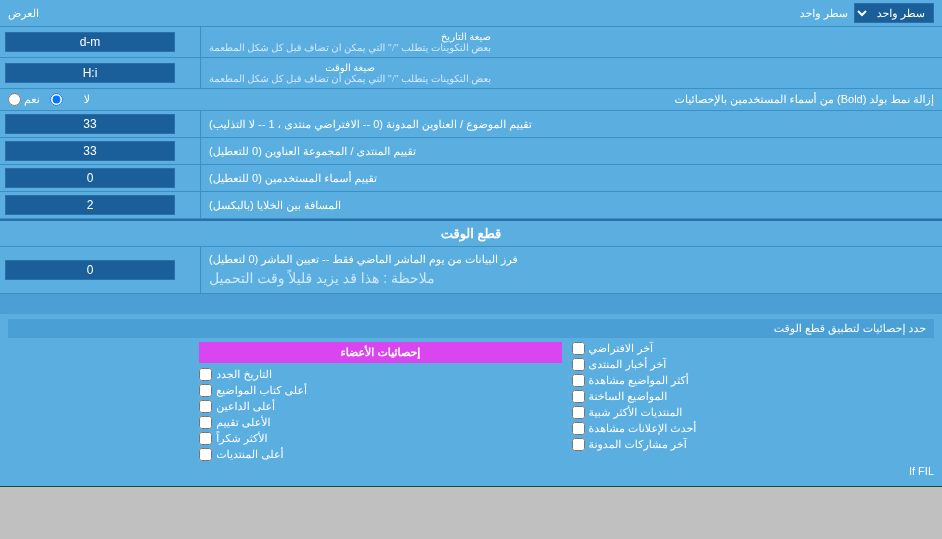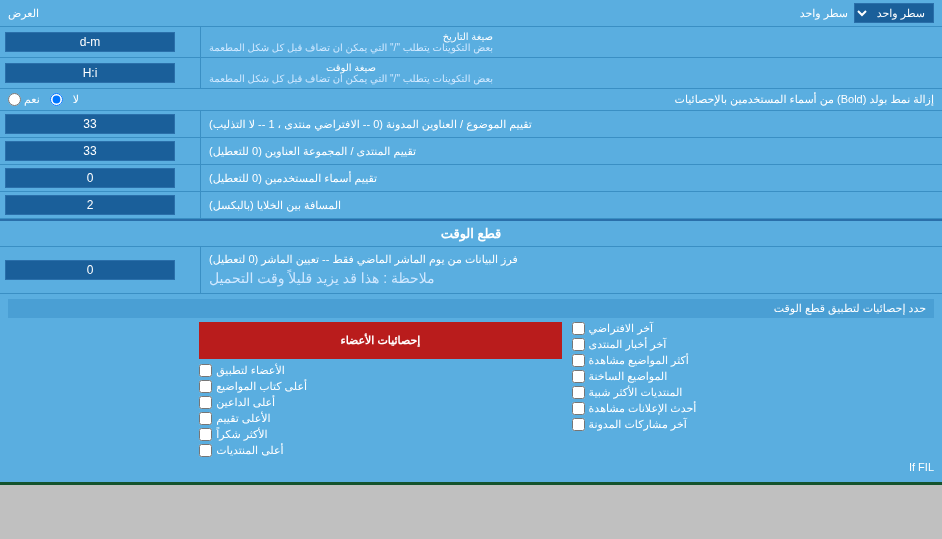"صيغة التاريخ" .label-cell.small { font-family: none -> Liberation Serif, serif }
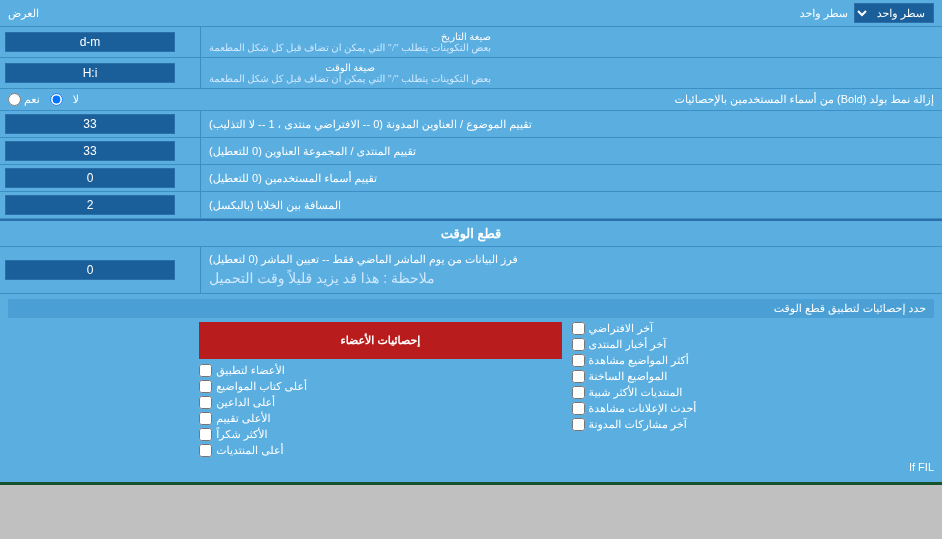"لا" label { gap: 10px -> 21px }
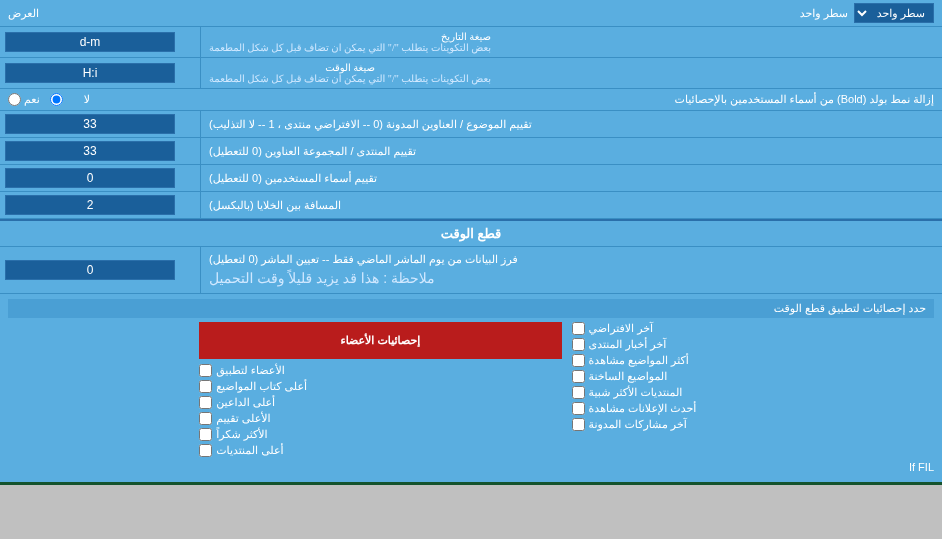"حدد إحصائيات لتطبيق قطع الوقت" .checkboxes-section { border-bottom: 3px solid #14532d -> 1px solid #14532d; margin-top: none -> 20px }
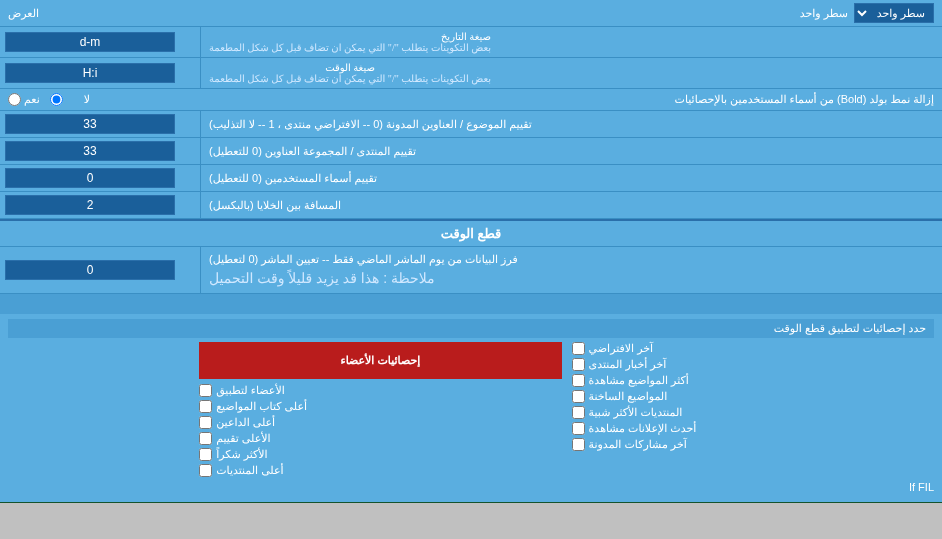"إحصائيات الأعضاء" .checkbox-col-header { background: #b91c1c -> #d946ef; padding: 12px 4px -> 4px 4px }
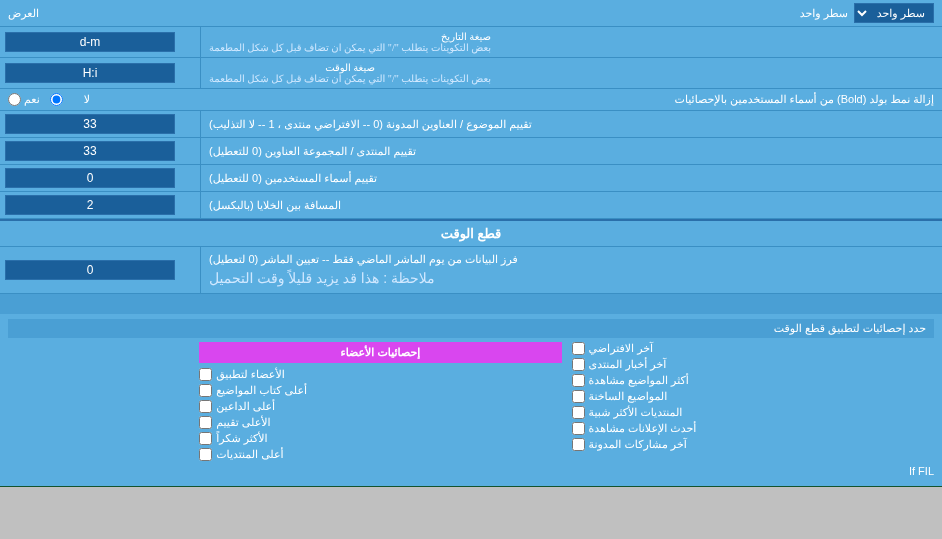"الأعضاء لتطبيق" span { text: الأعضاء لتطبيق -> التاريخ الجدد }
